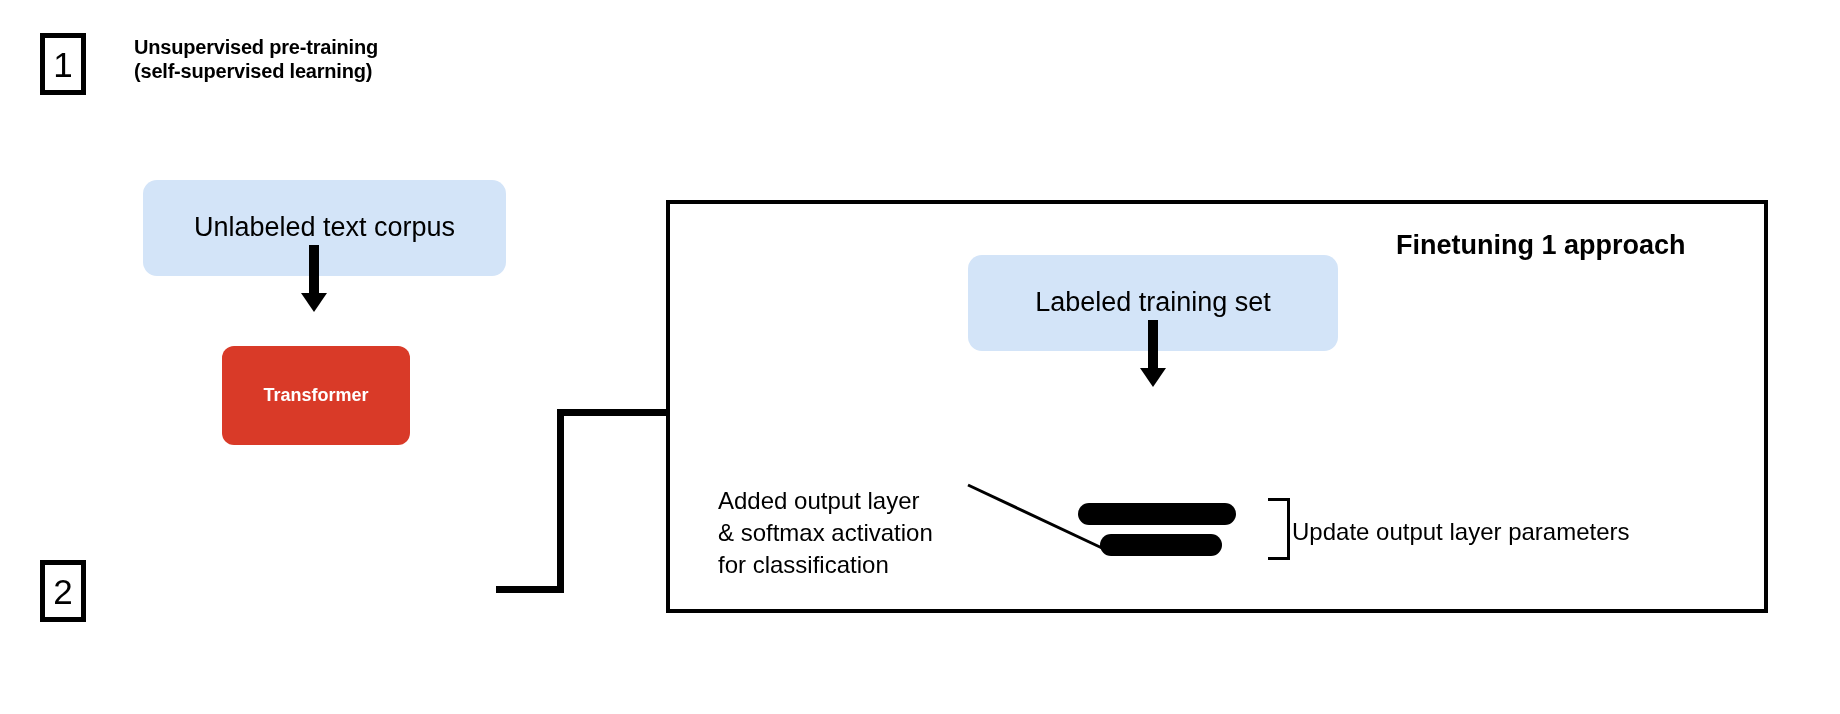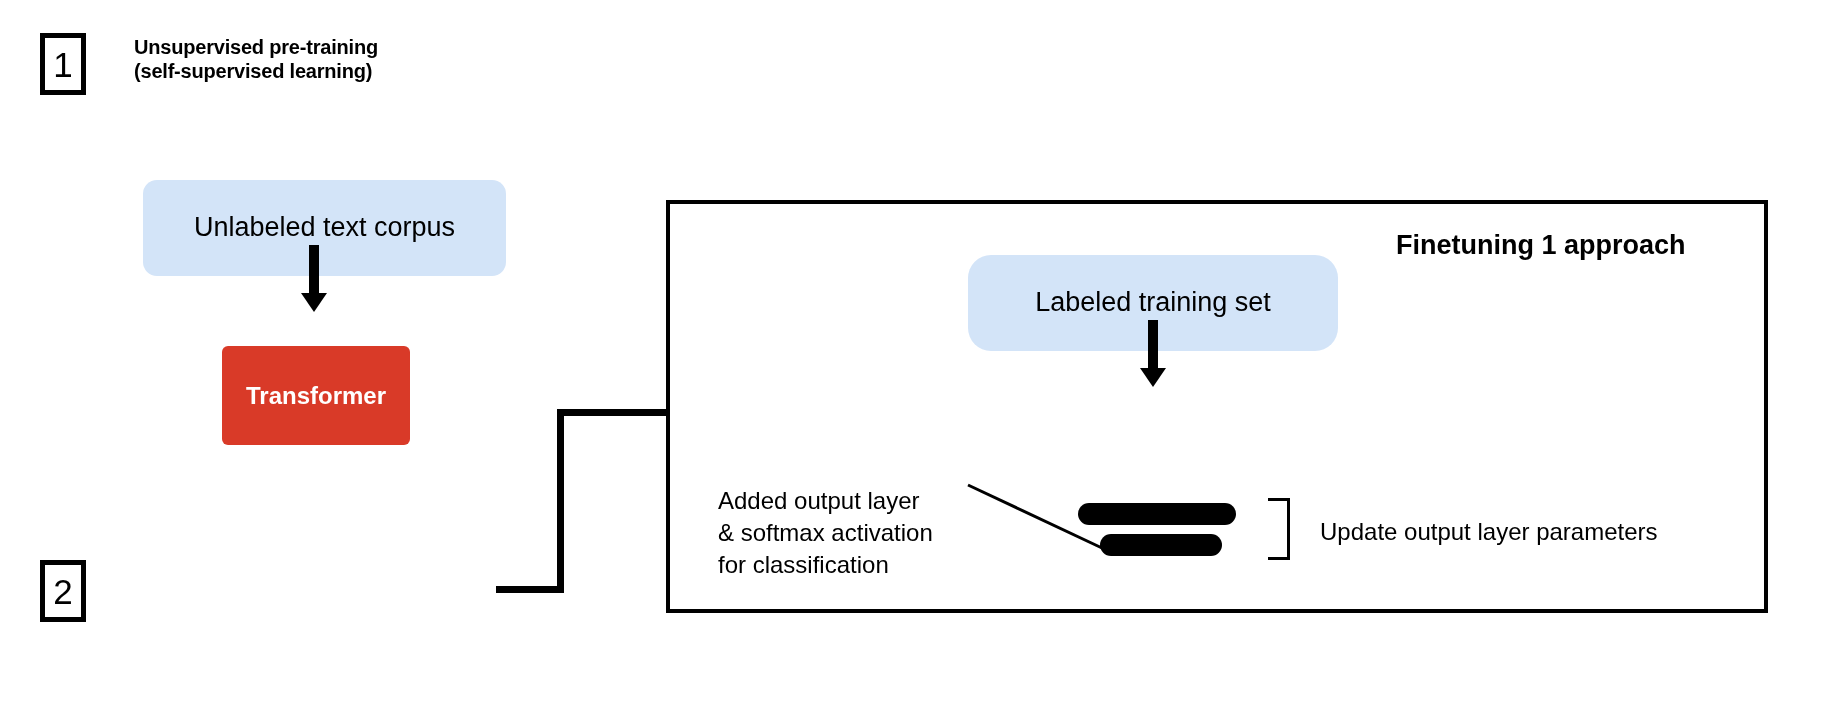"Labeled training set" div.node { border-radius: 23px -> none }
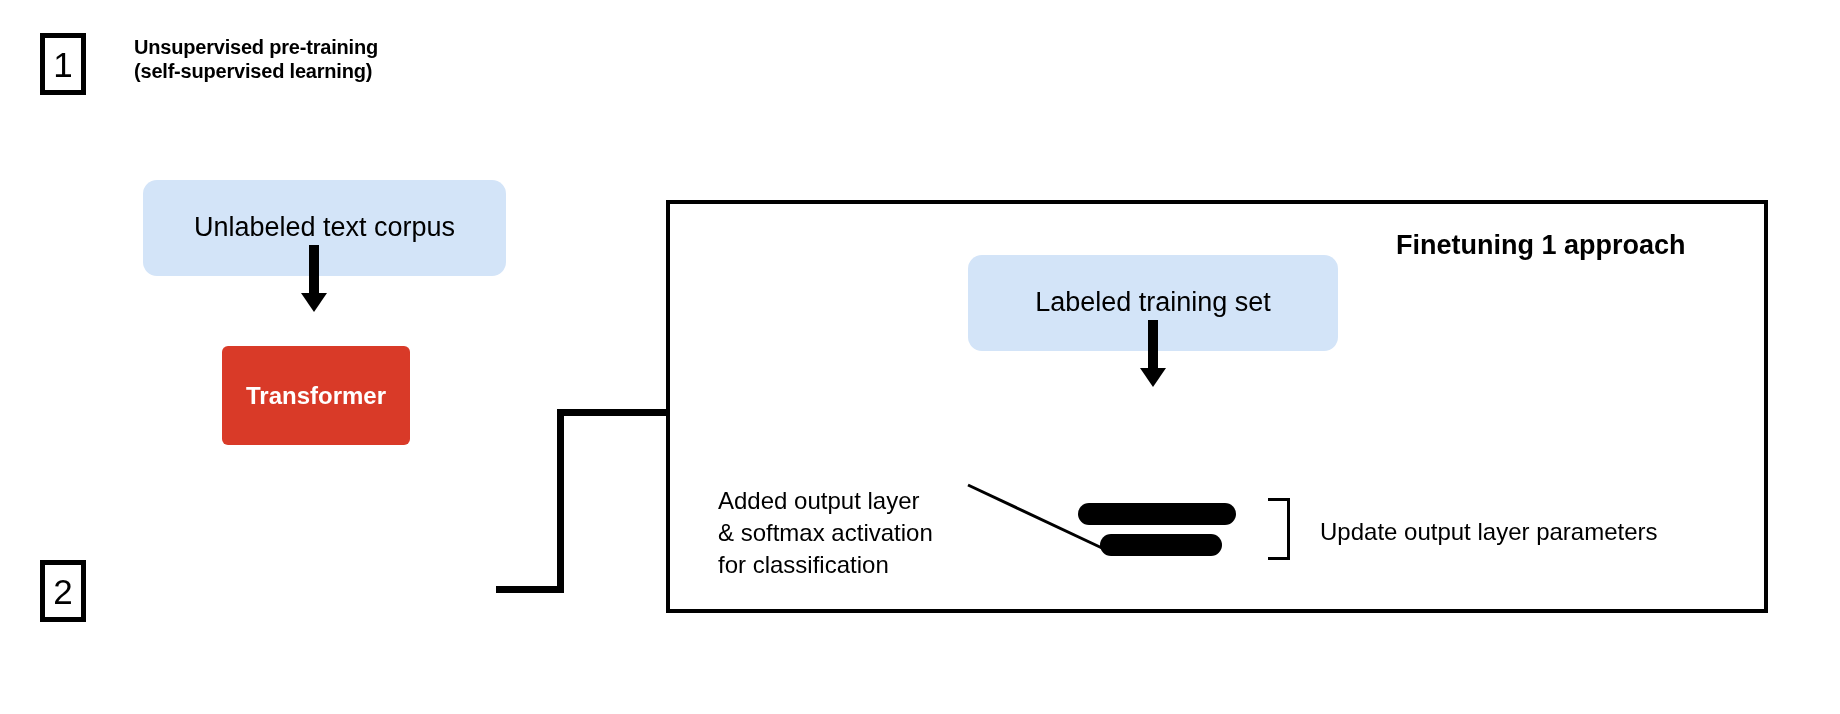"Transformer" .node-red { border-radius: 6px -> 12px; font-size: 24px -> 18px }
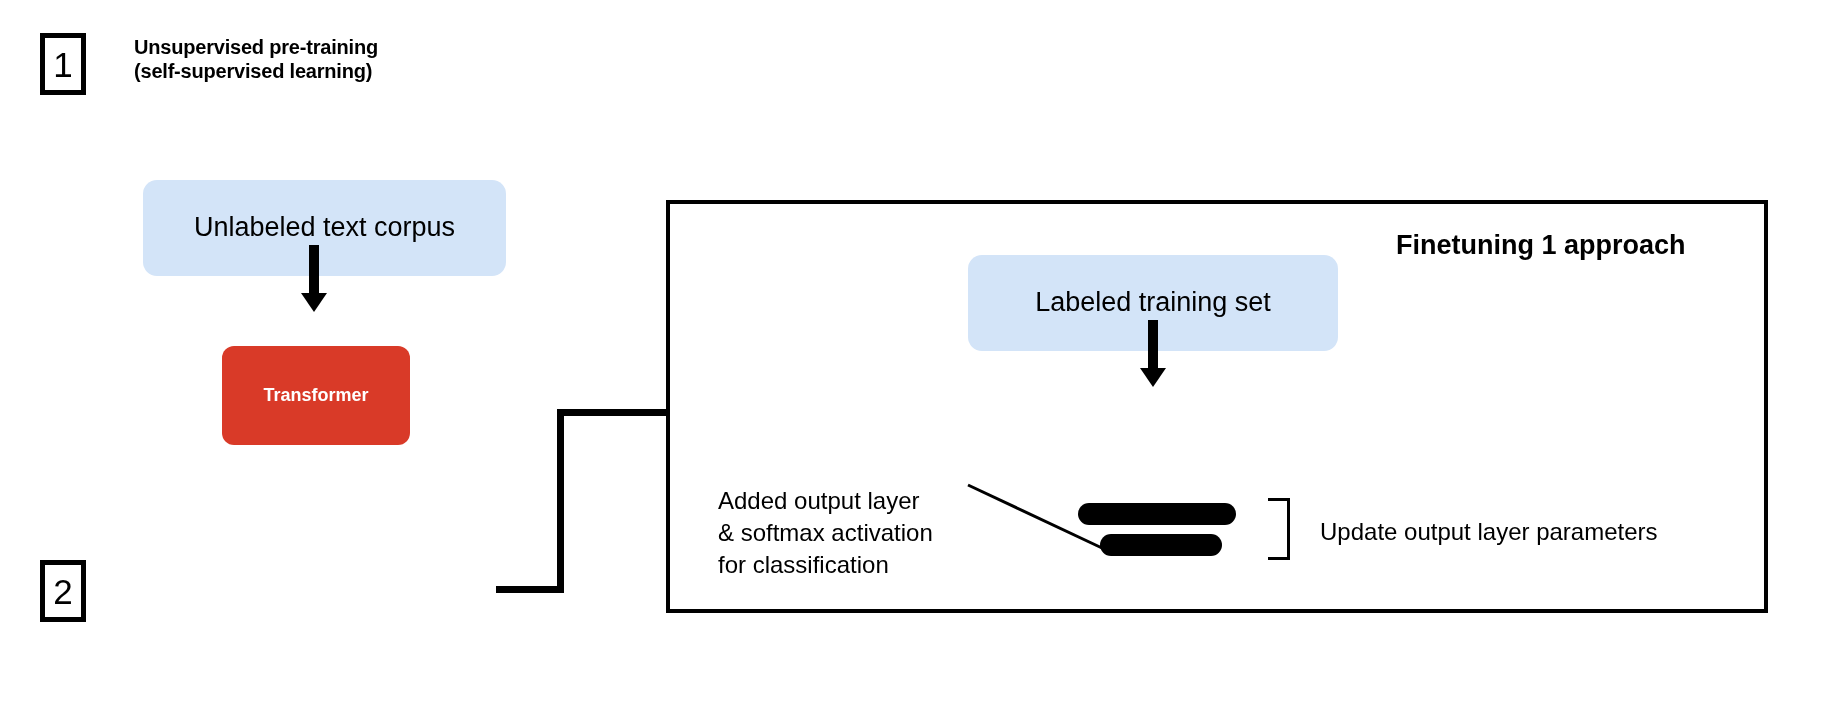"Update output layer parameters" div.annot { left: 1320px -> 1292px }
